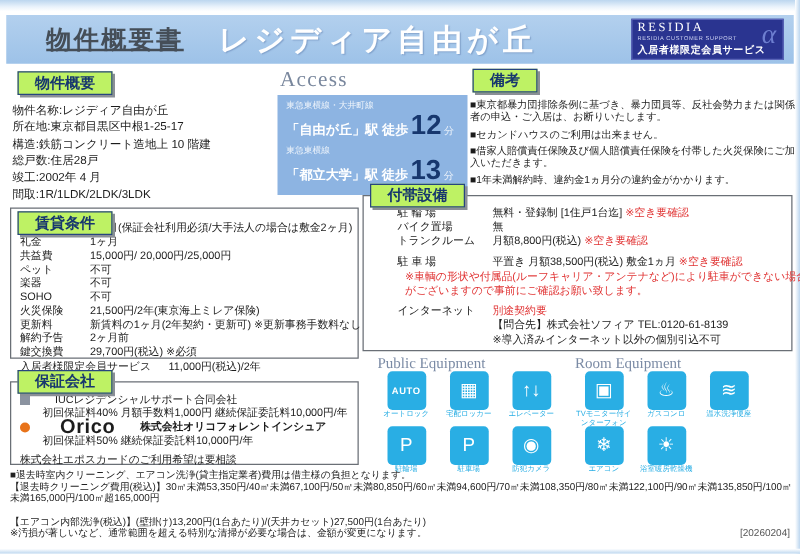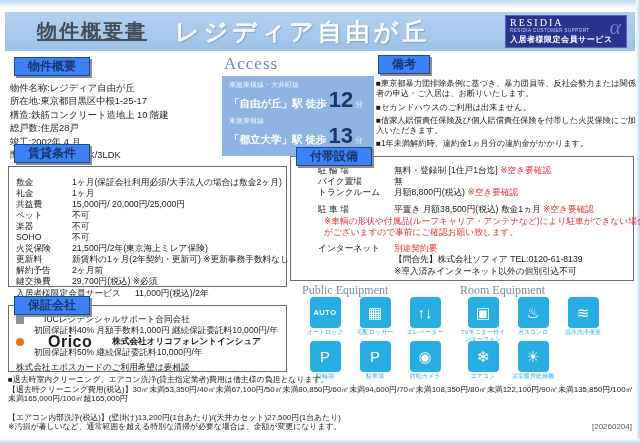"物件概要" .sec-head { background: #3b82f6 -> #bef264 }
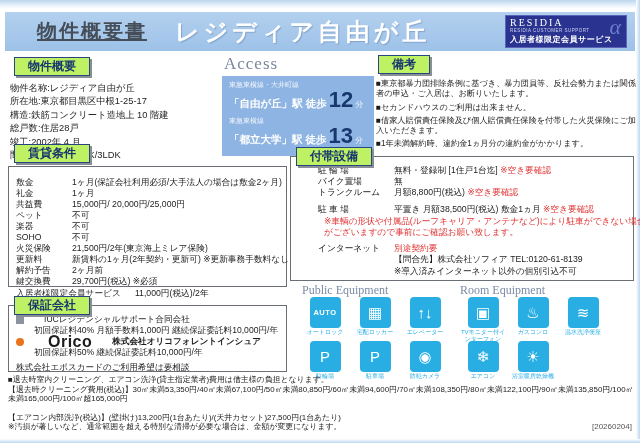"賃貸条件" div.sec-head { top: 144px -> 169px }
